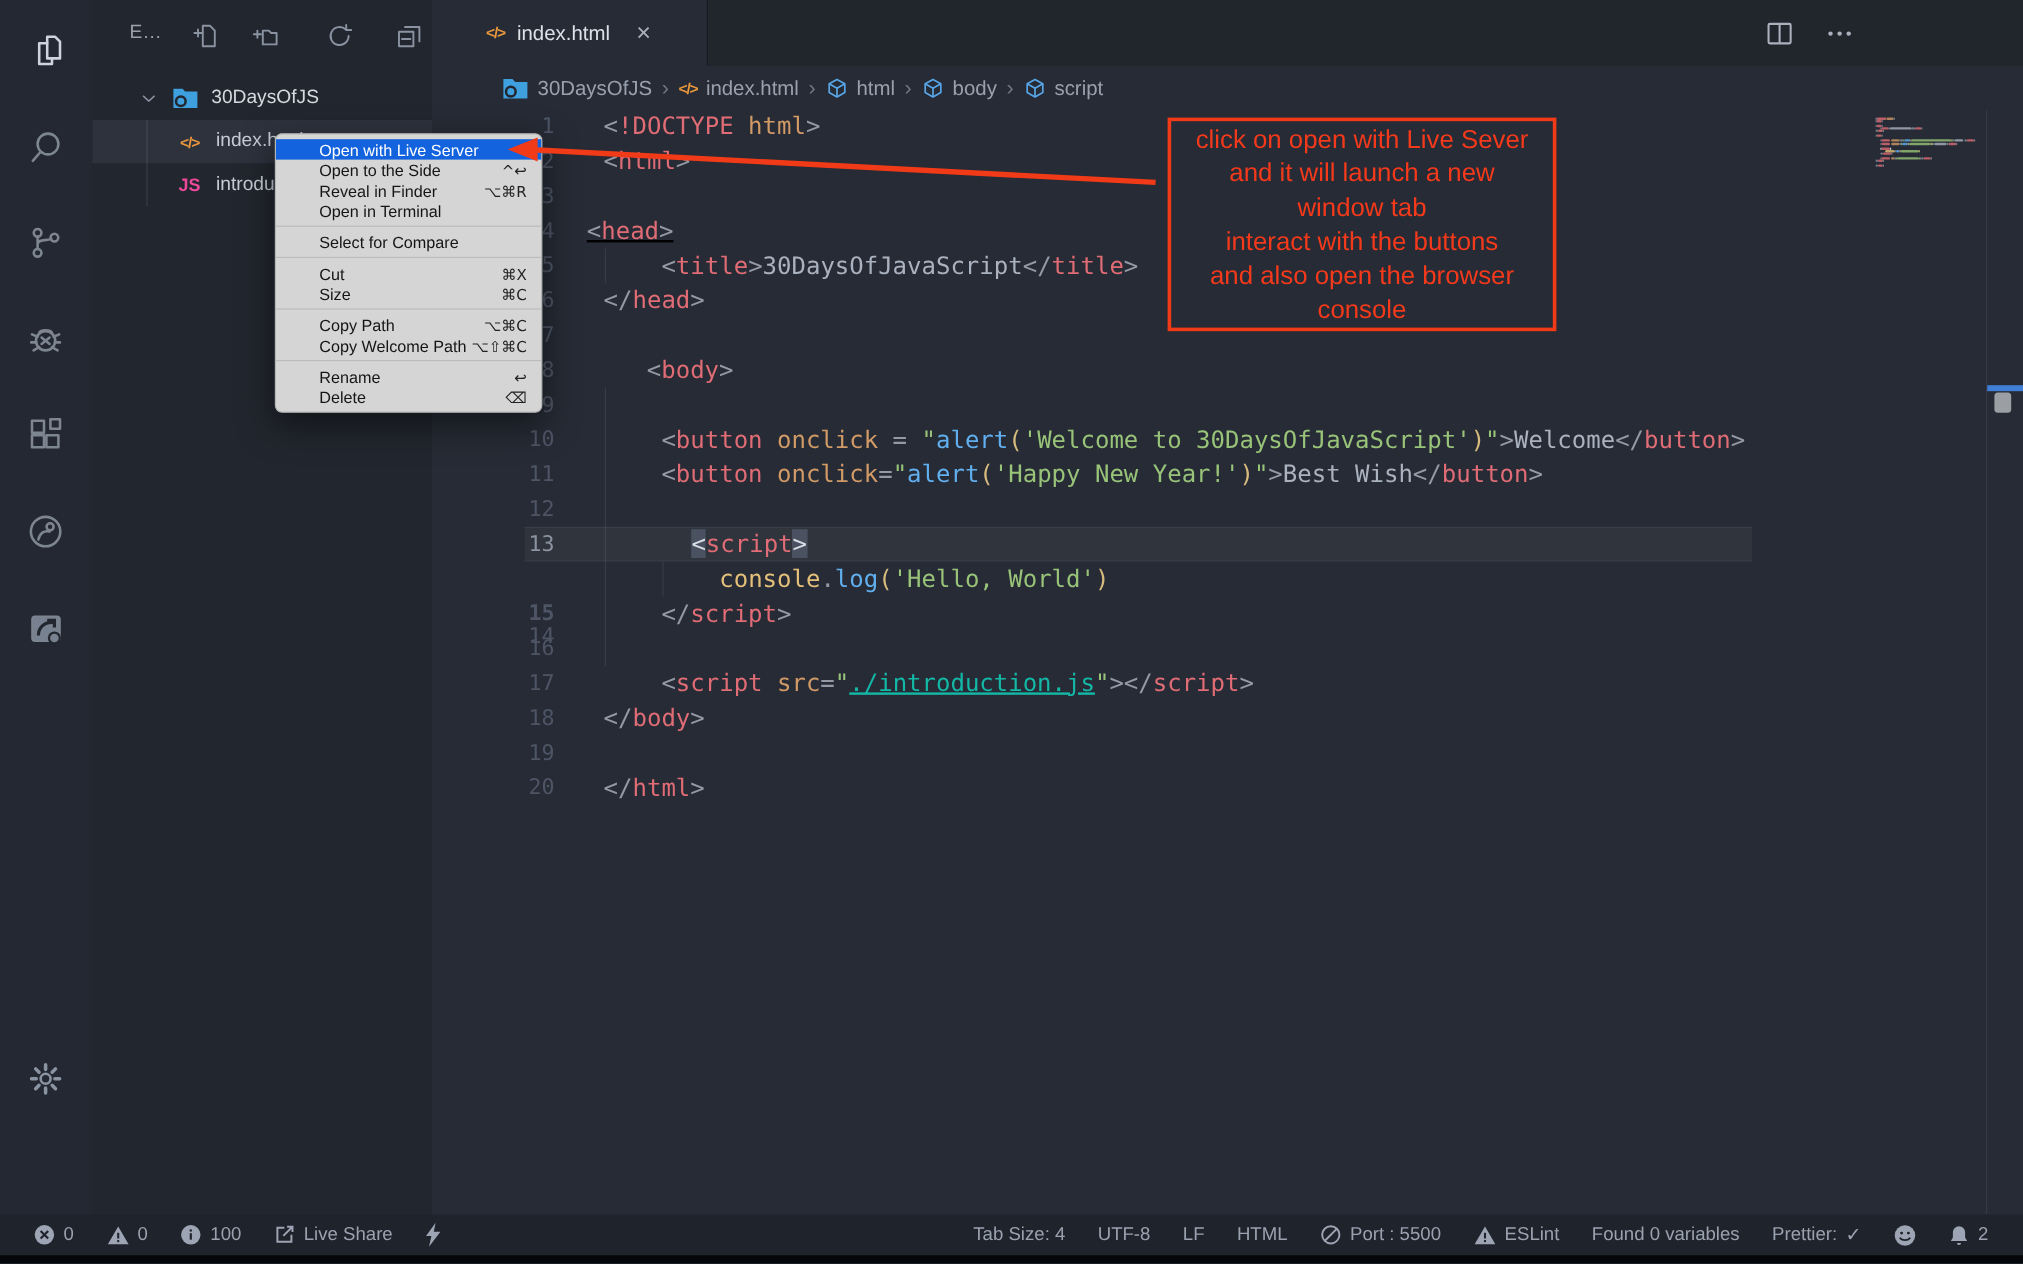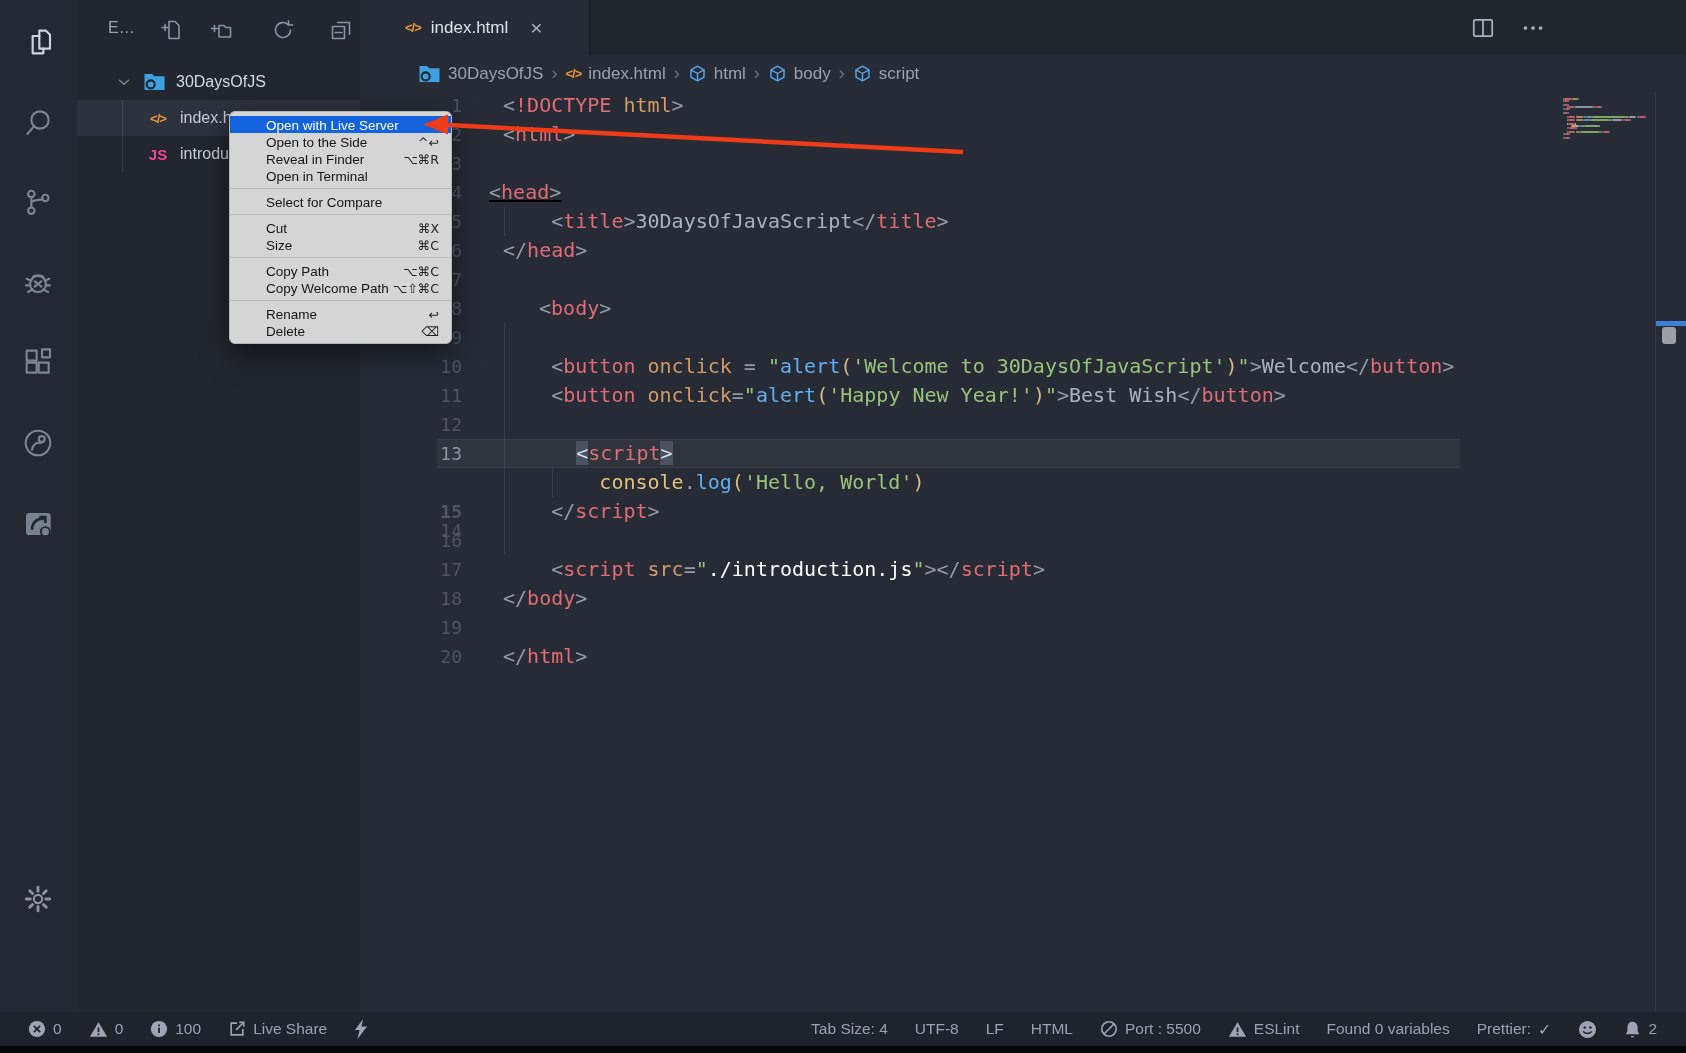"click on open with Live" div.abs { html: none -> <div> <div>click on open with Live Sever</div> <div>and it will launch a new</div> <div>window tab</div> <div>interact with the buttons</div> <div>and also open the browser</div> <div>console</div> </div> }
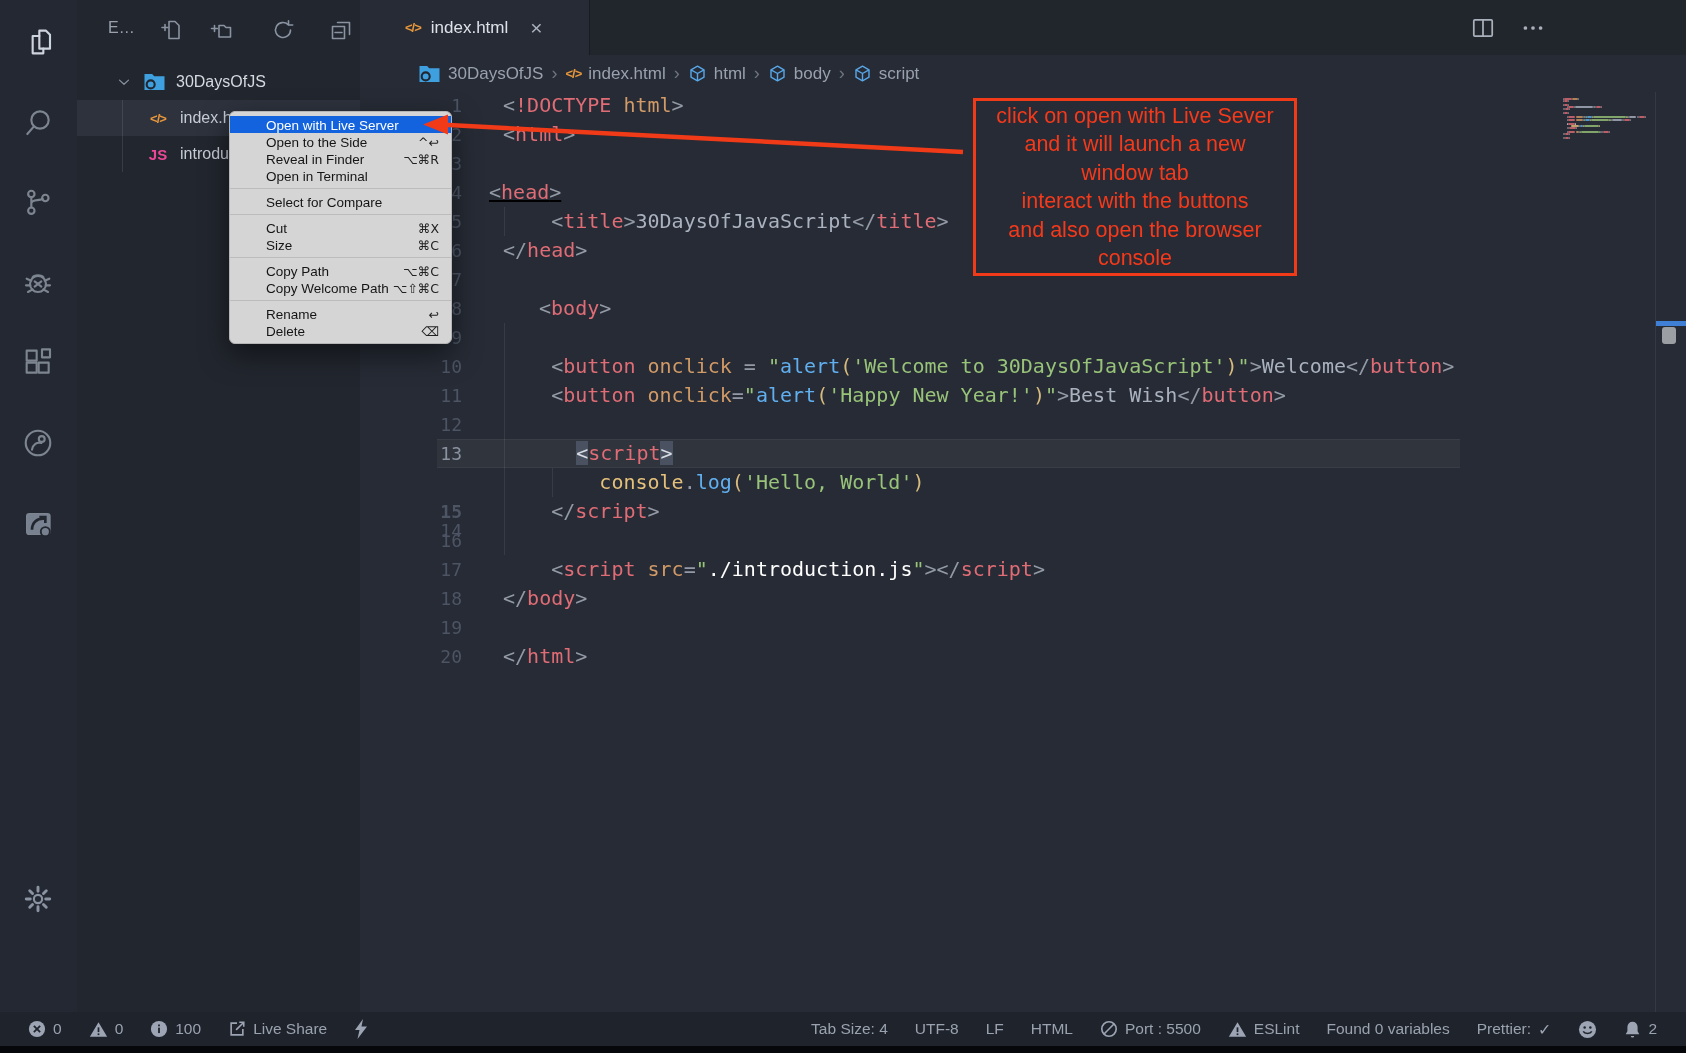"./introduction.js" .tk-link { color: #ffffff -> #14b8a6; text-decoration: none -> underline }
